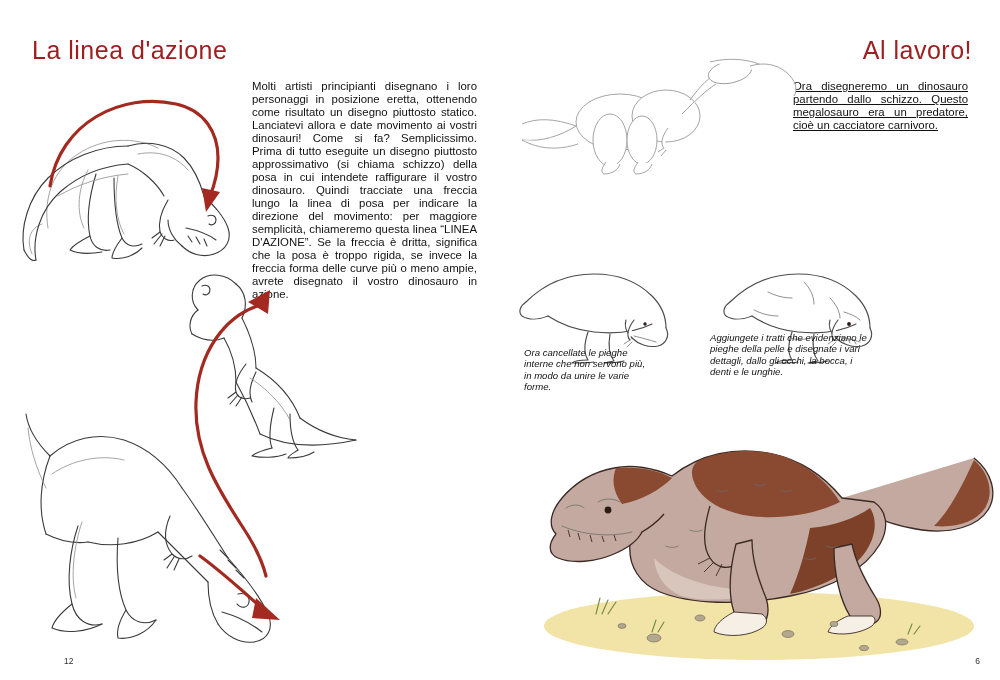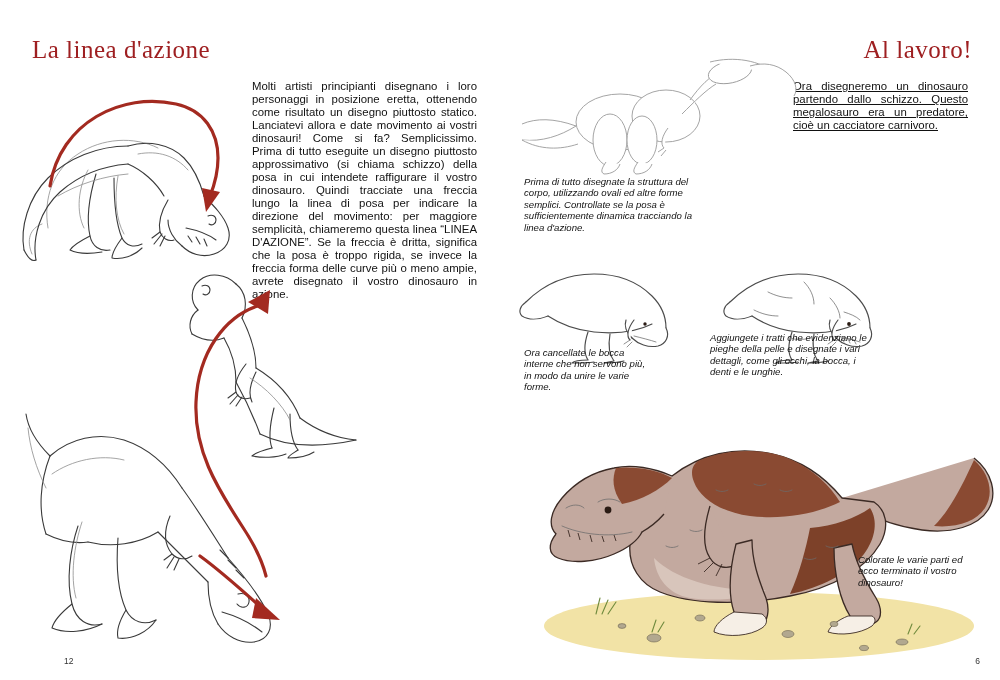"La linea d'azione" .heading { font-family: Liberation Serif, serif -> Liberation Sans, sans-serif }
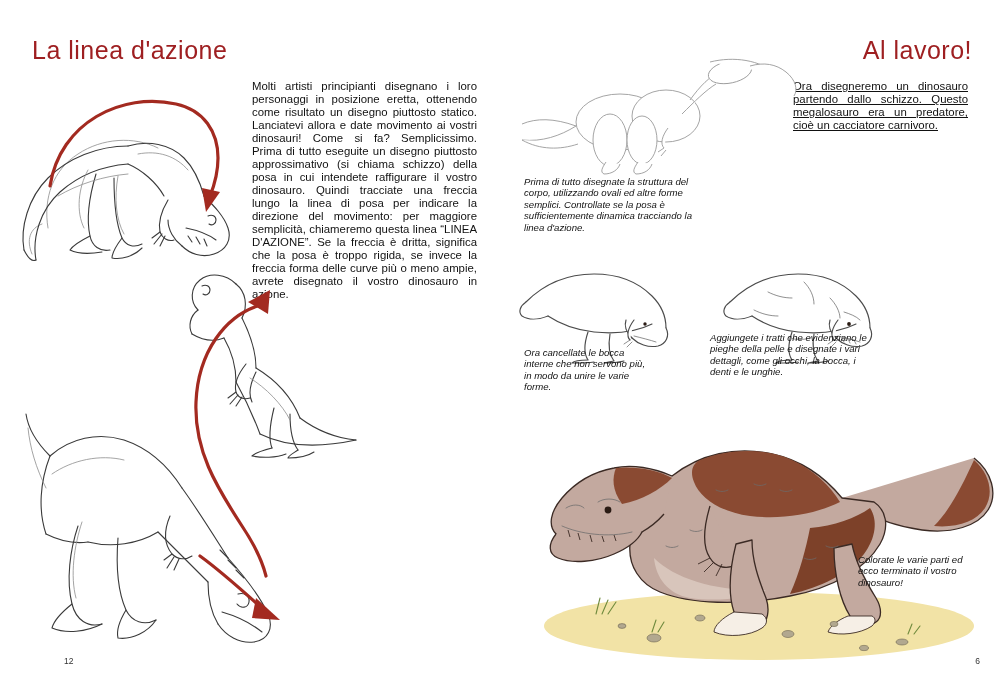"Prima di tutto disegnate la" div.caption { html: <div>Prima di tutto disegnate la struttura del corpo, utilizzando ovali ed altre forme semplici. Controllate se la posa è sufficientemente dinamica tracciando la linea d'azione.</div> -> none }
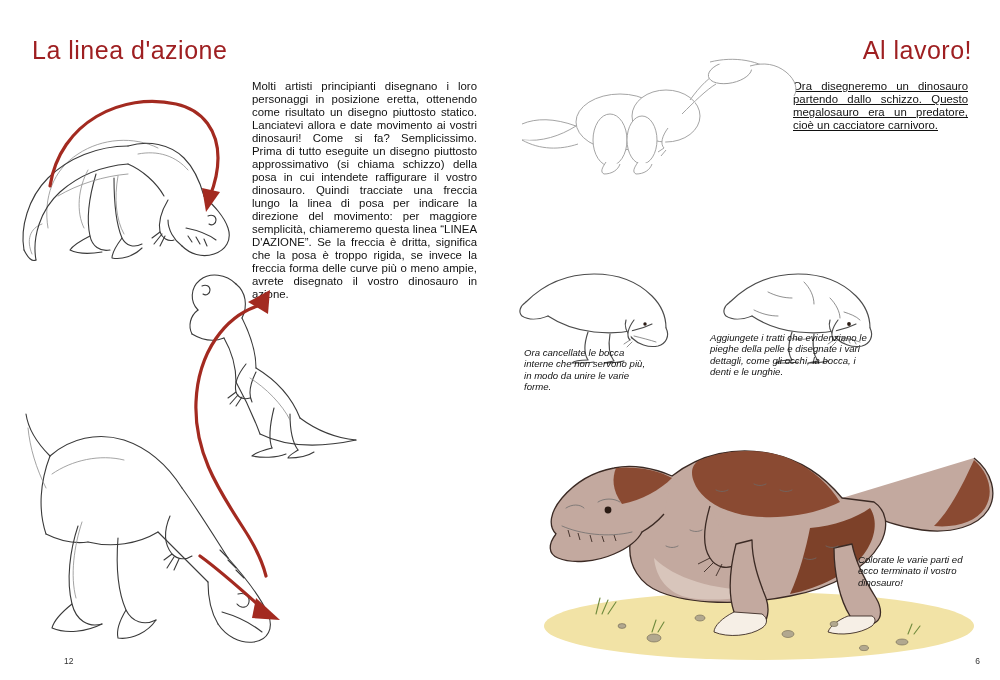"Aggiungete i tratti che evidenziano" div.caption { text: come -> dallo }
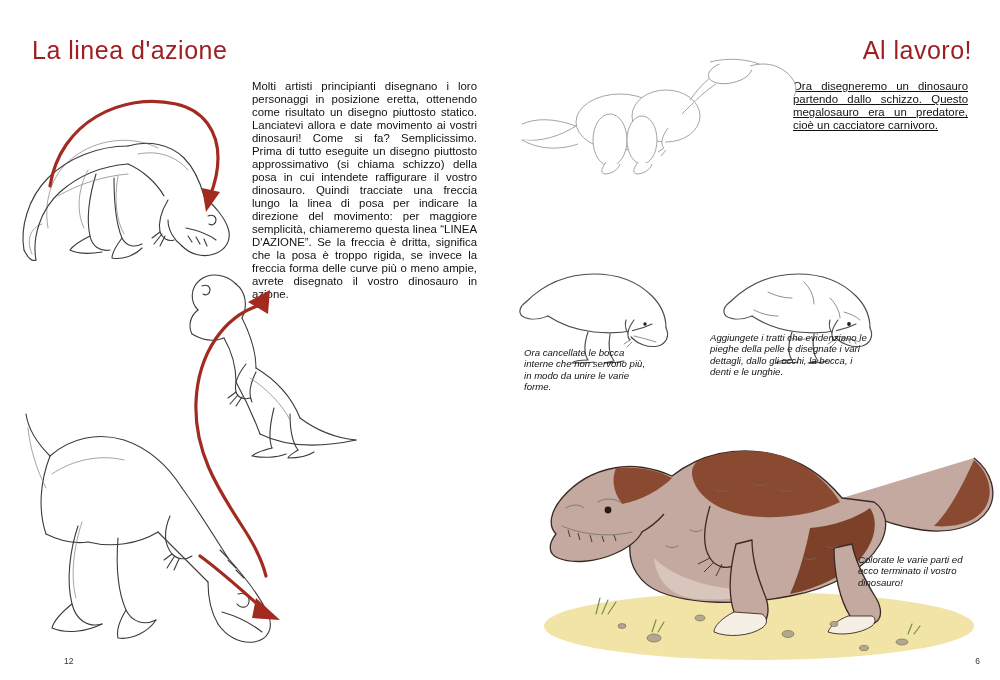"Ora cancellate le bocca interne" div.caption { text: bocca -> pieghe }
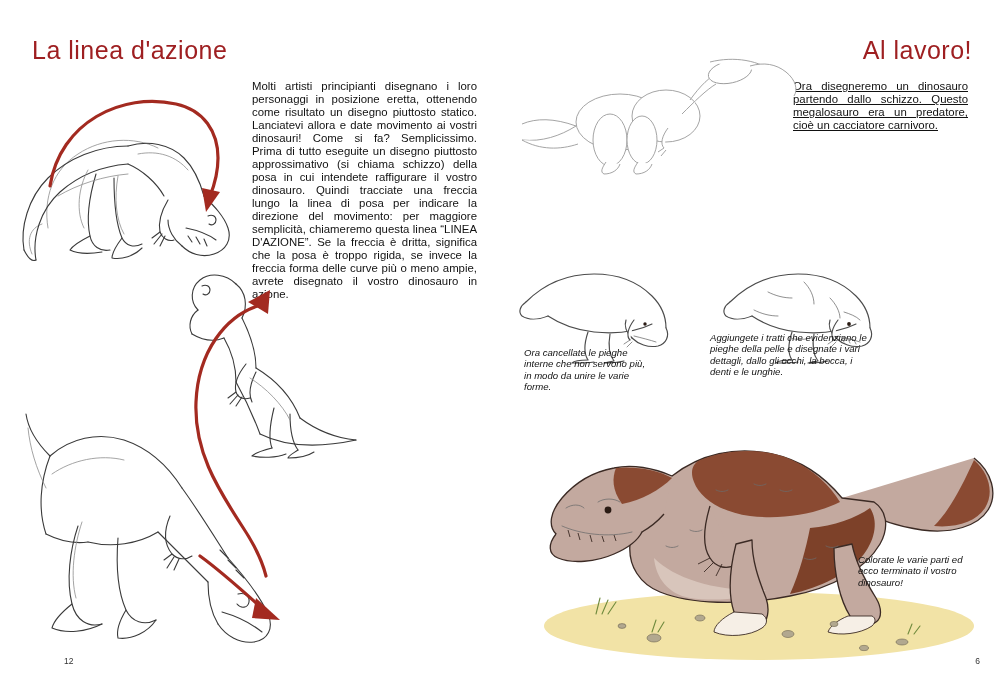"Colorate le varie parti ed" div.caption { html: <div>Colorate le varie parti ed ecco terminato il vostro dinosauro!</div> -> none }
